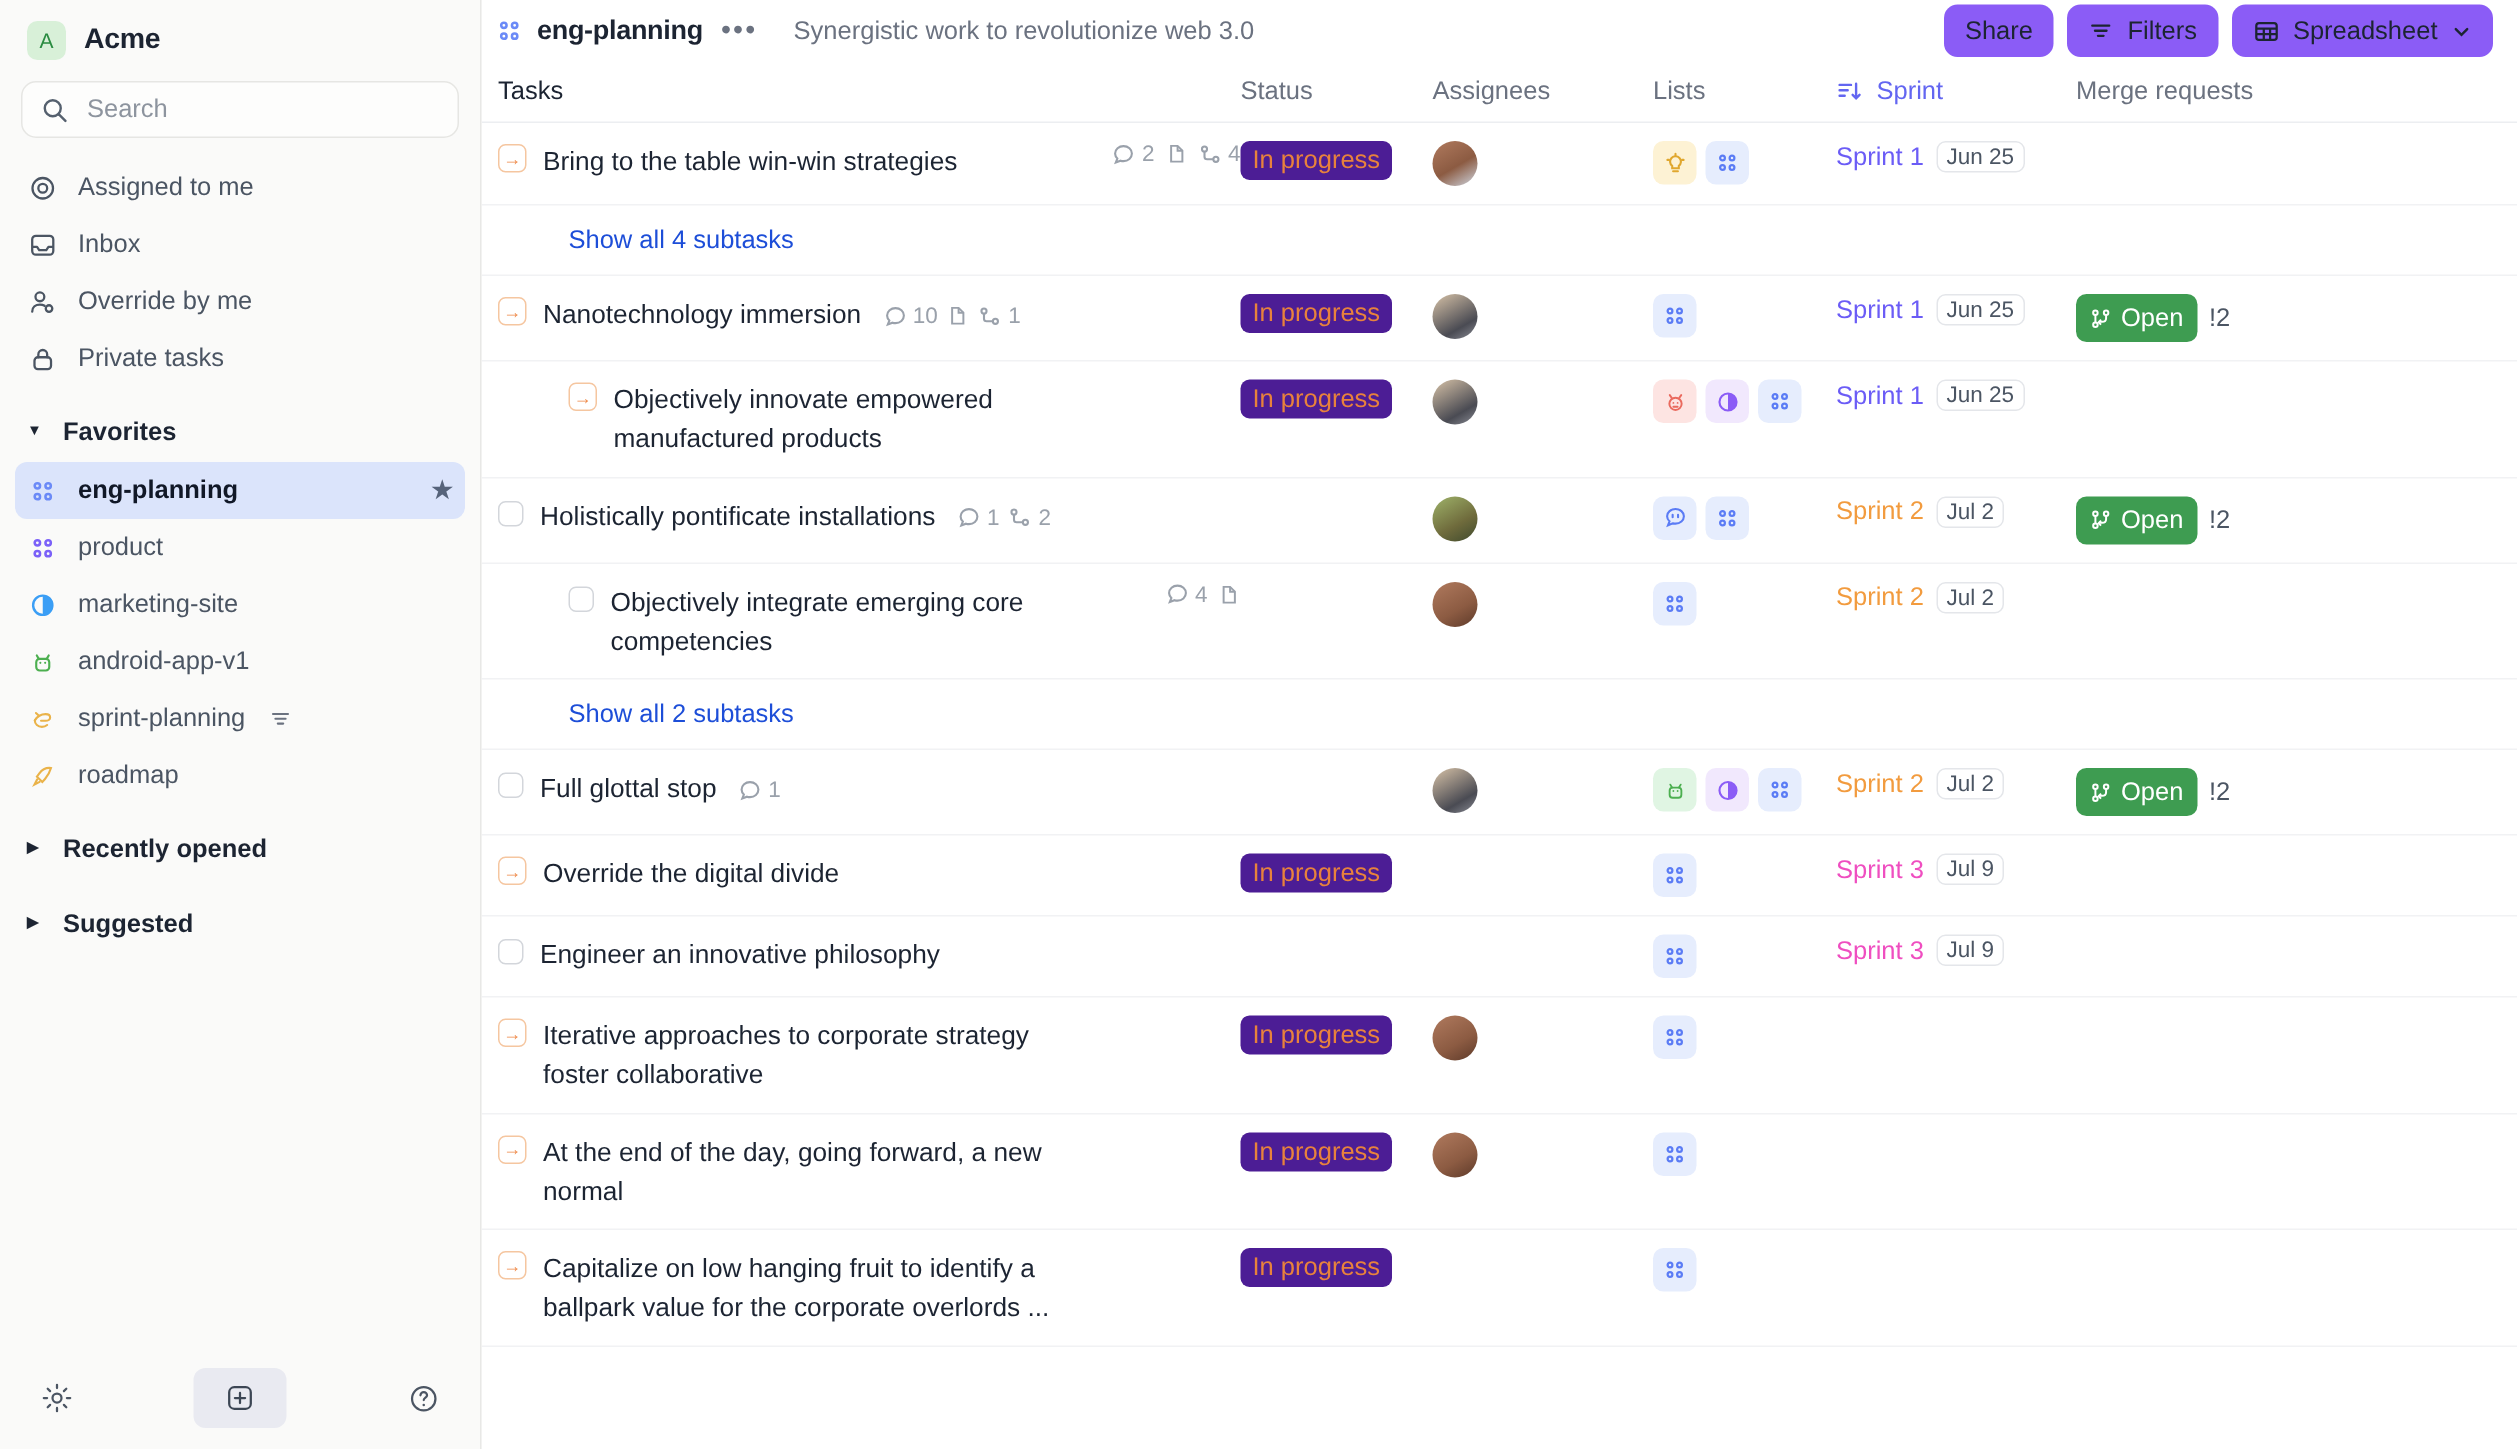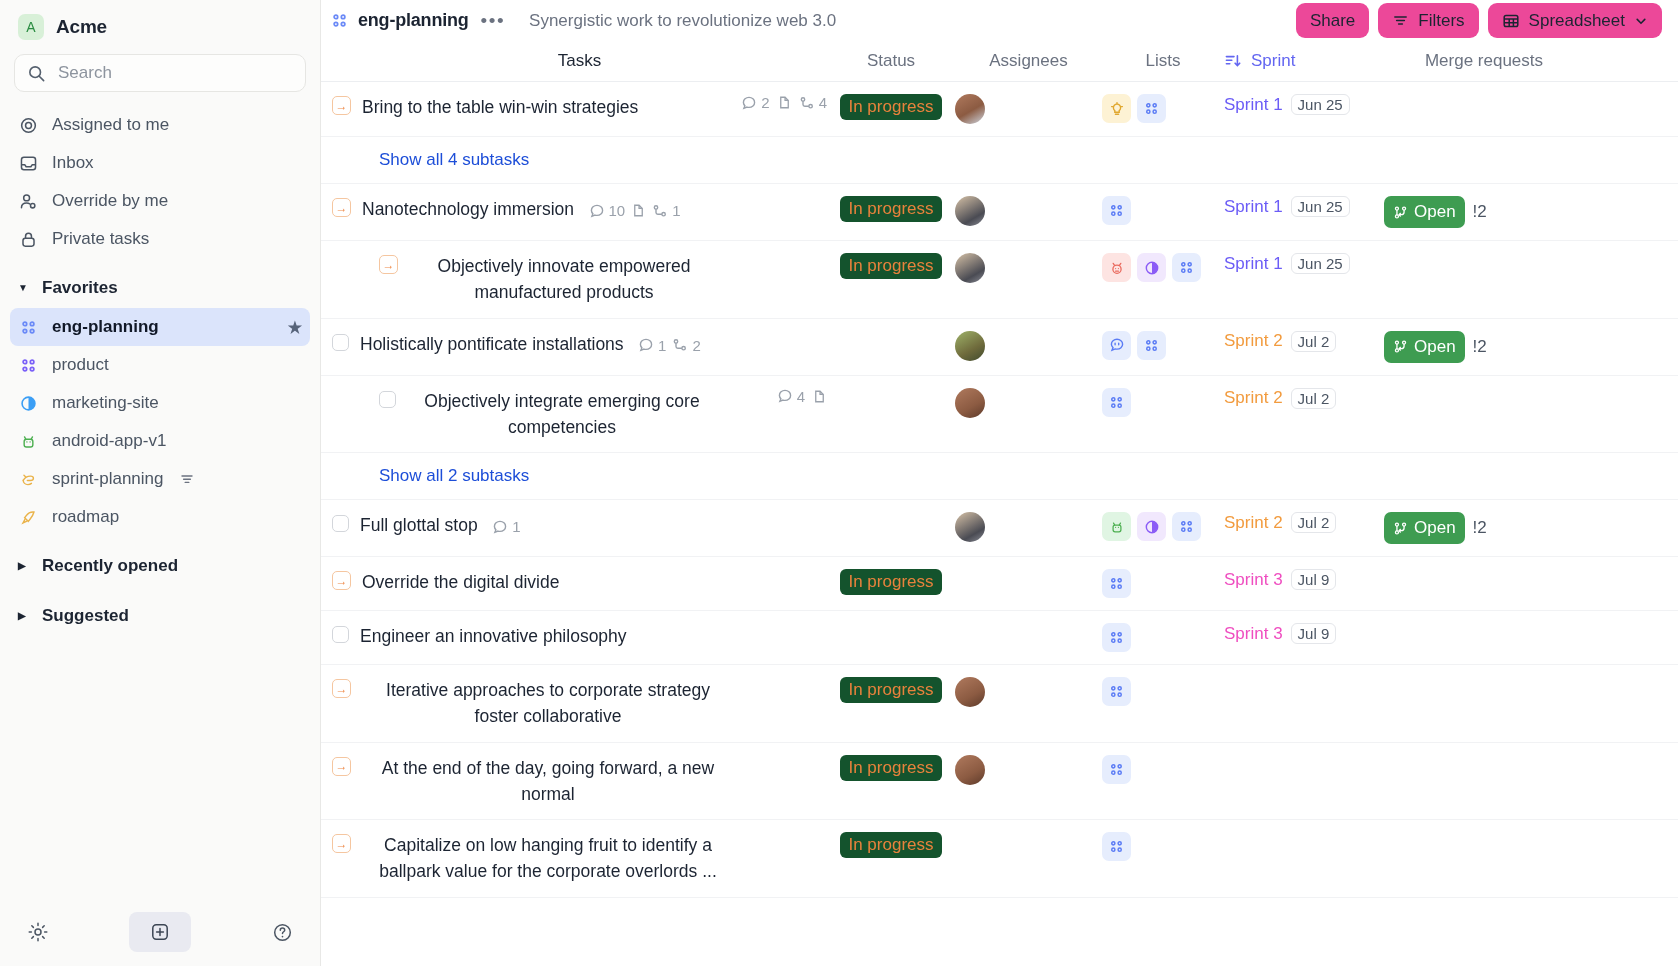"Share" .btn { background: #ec4899 -> #8b5cf6 }
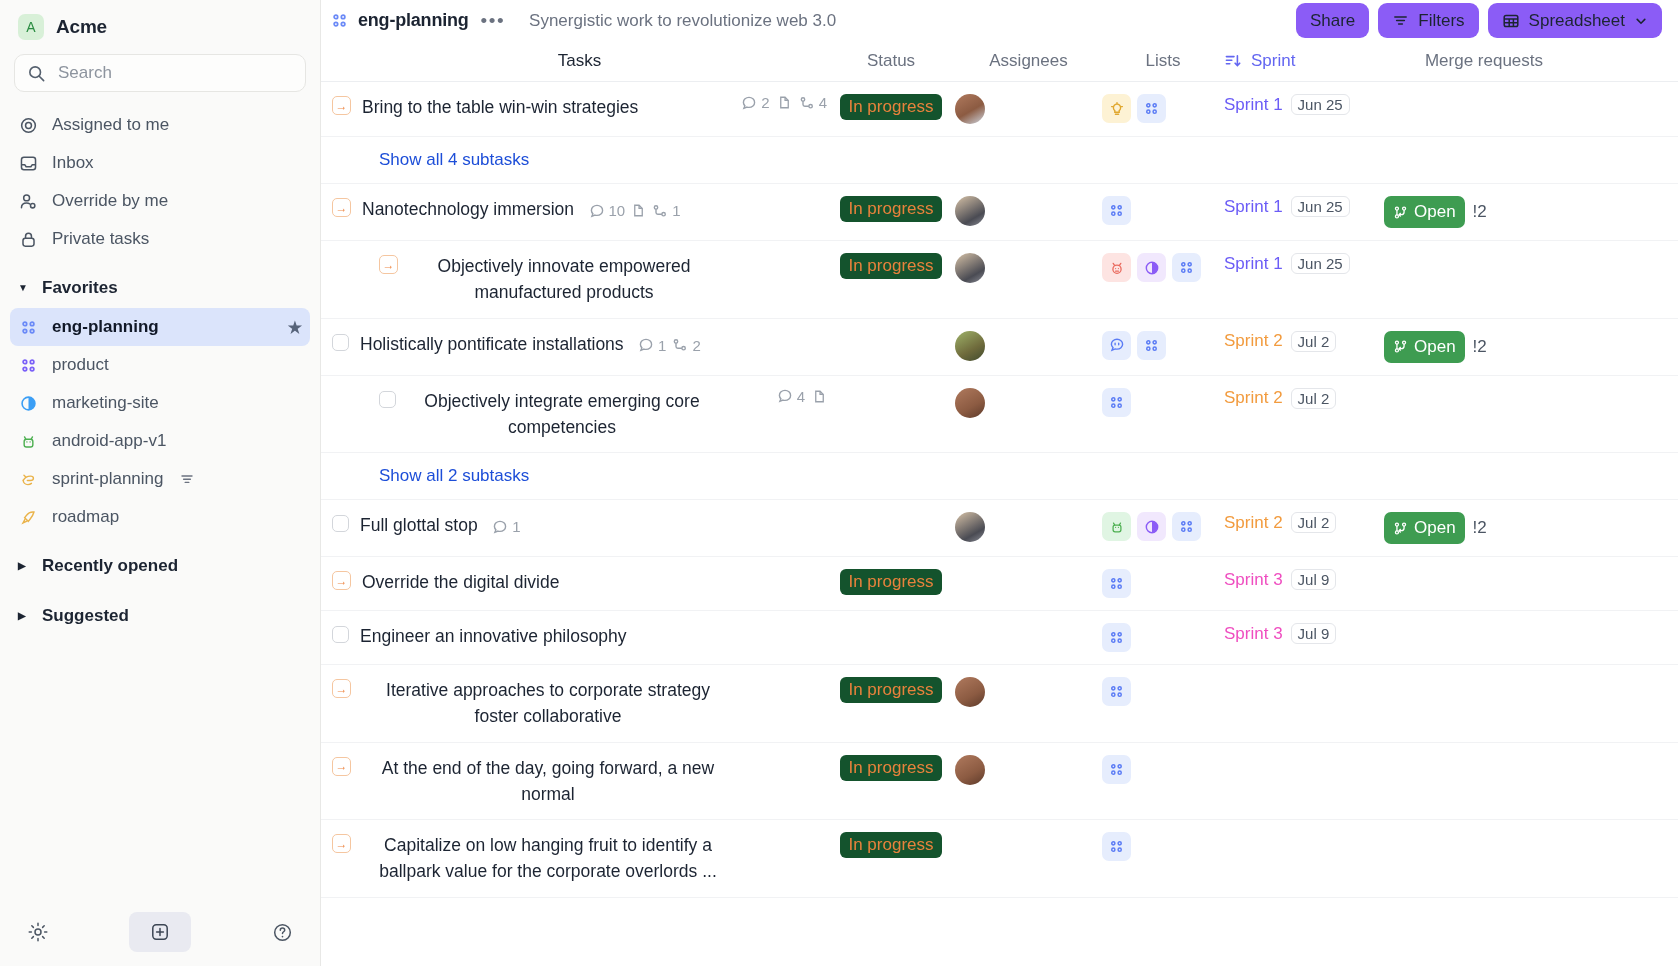"Tasks" .table-scroll { text-align: center -> none }
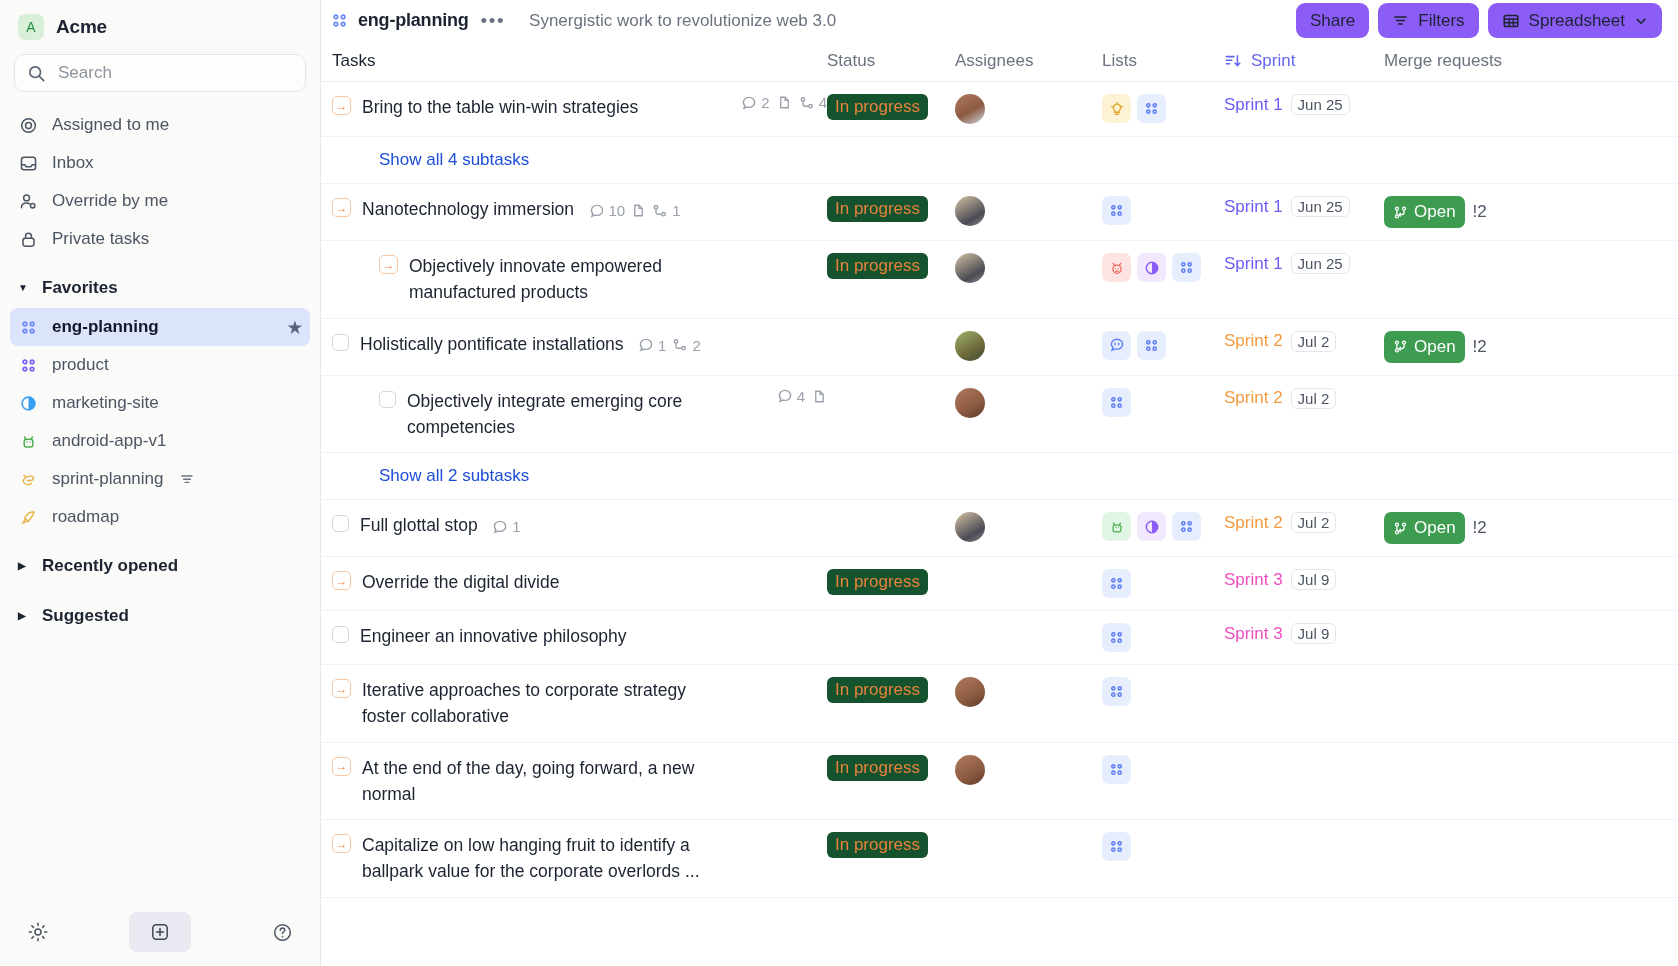"In progress" .status-pill { background: #14532d -> #4c1d95 }
